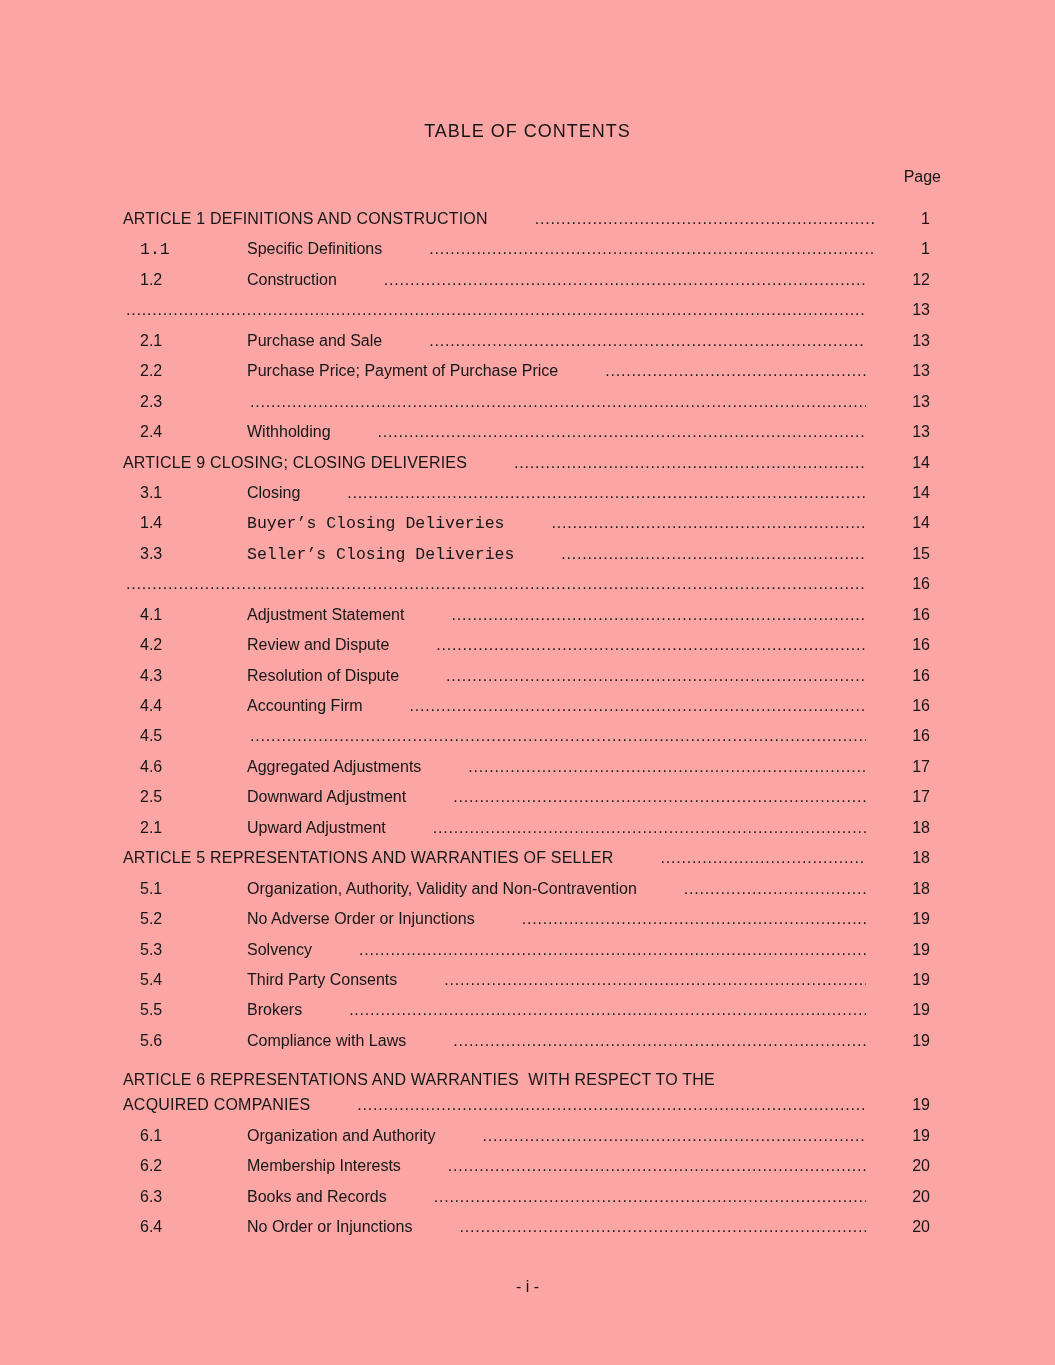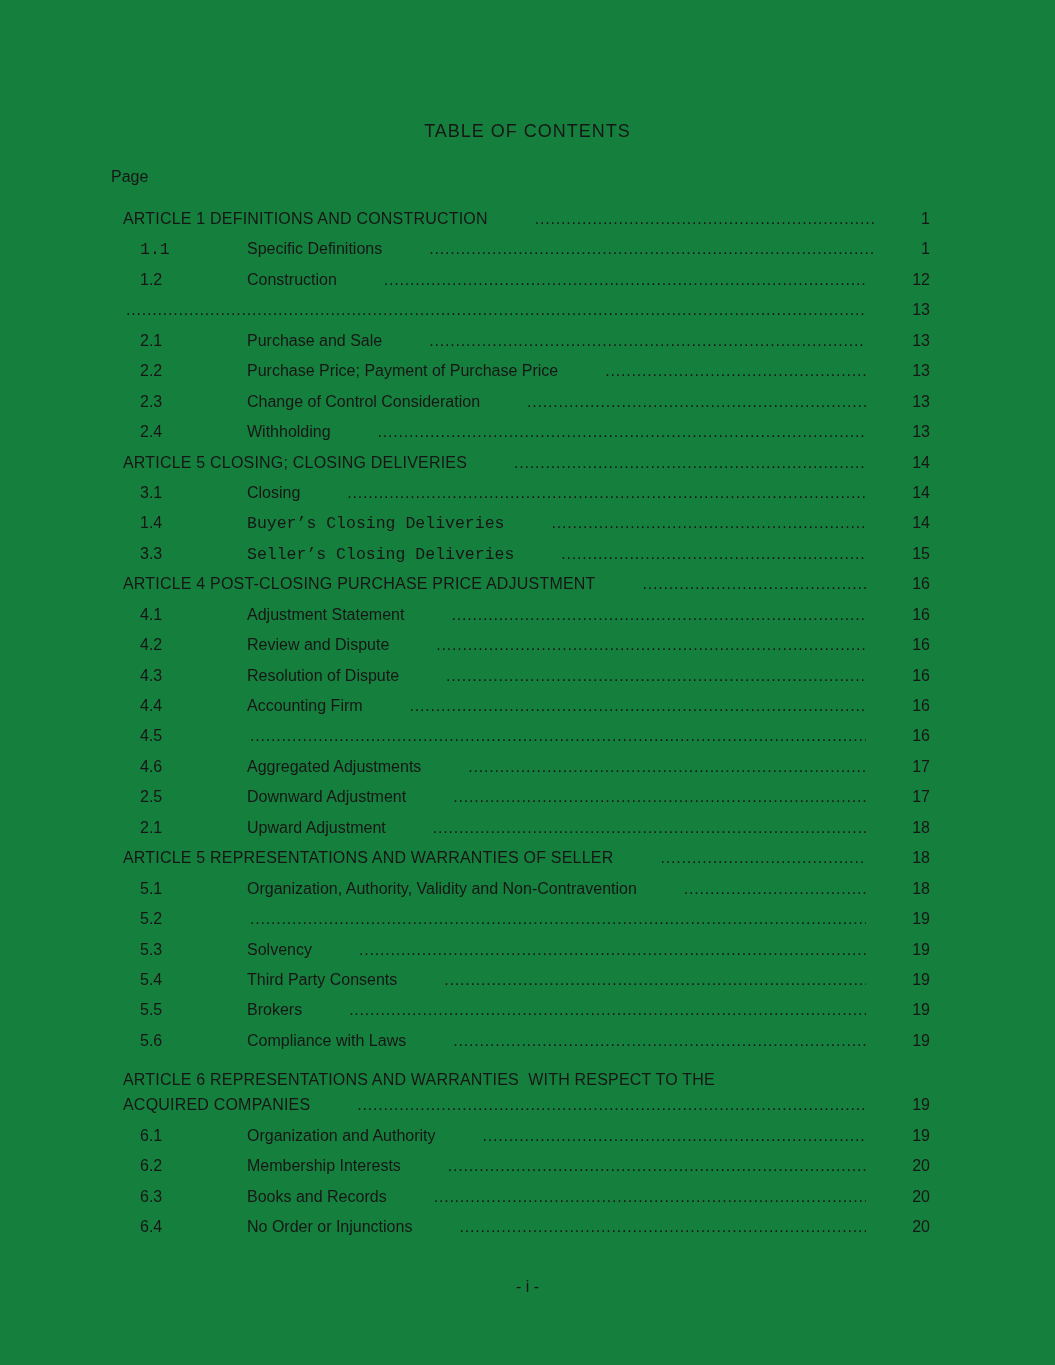"TABLE OF CONTENTS" .page-canvas { background: #15803d -> #fca5a5 }
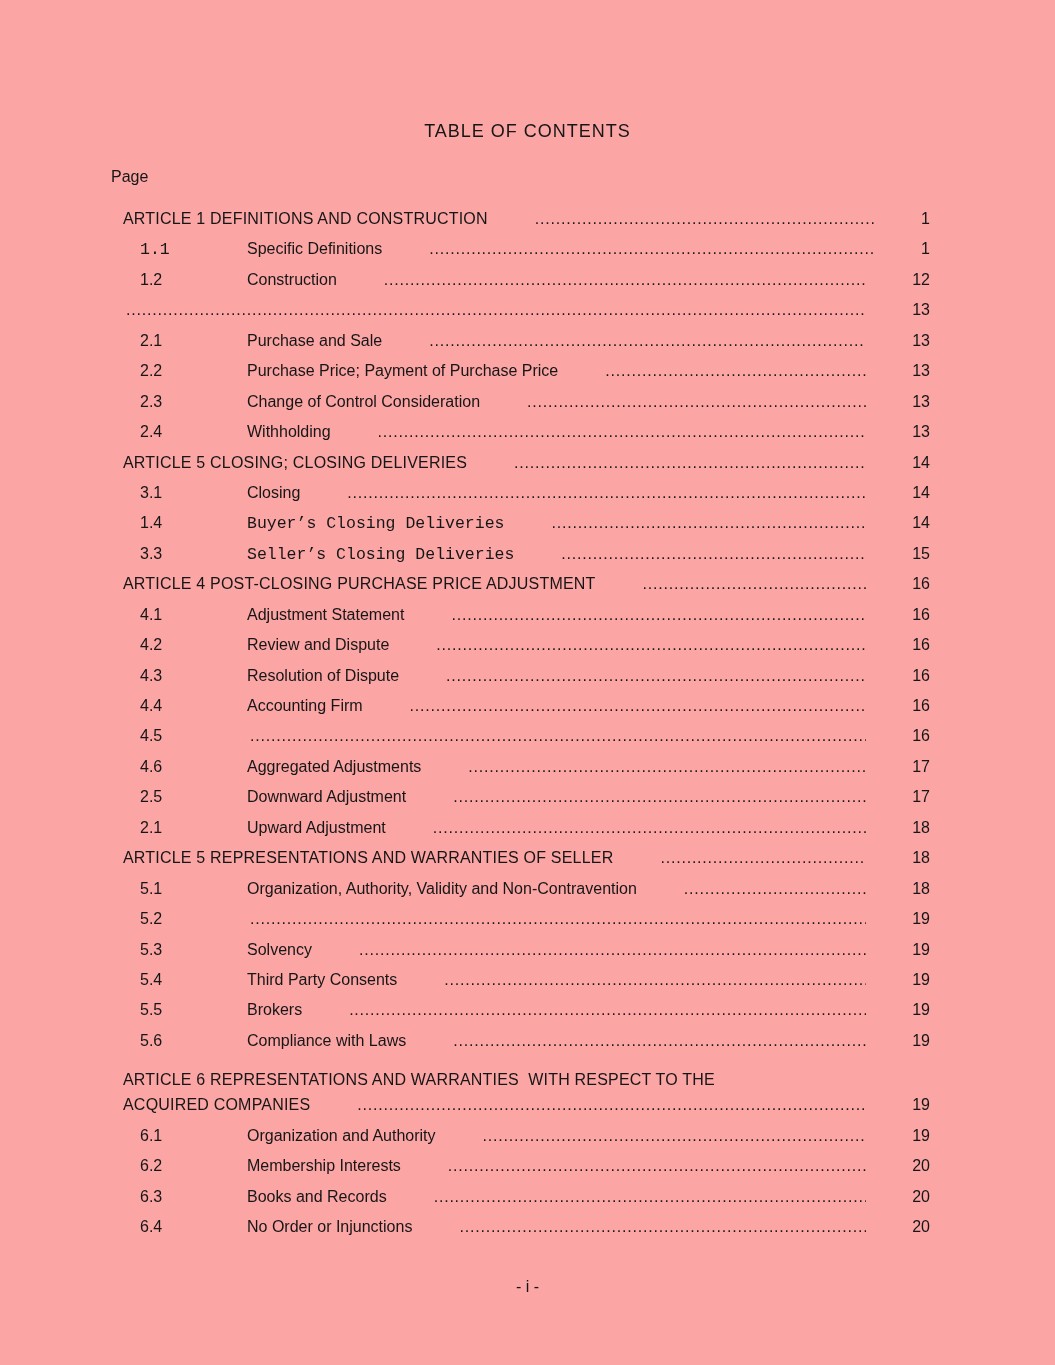"Page" .page-col-label { left: 111px -> 134px; text-align: left -> right }
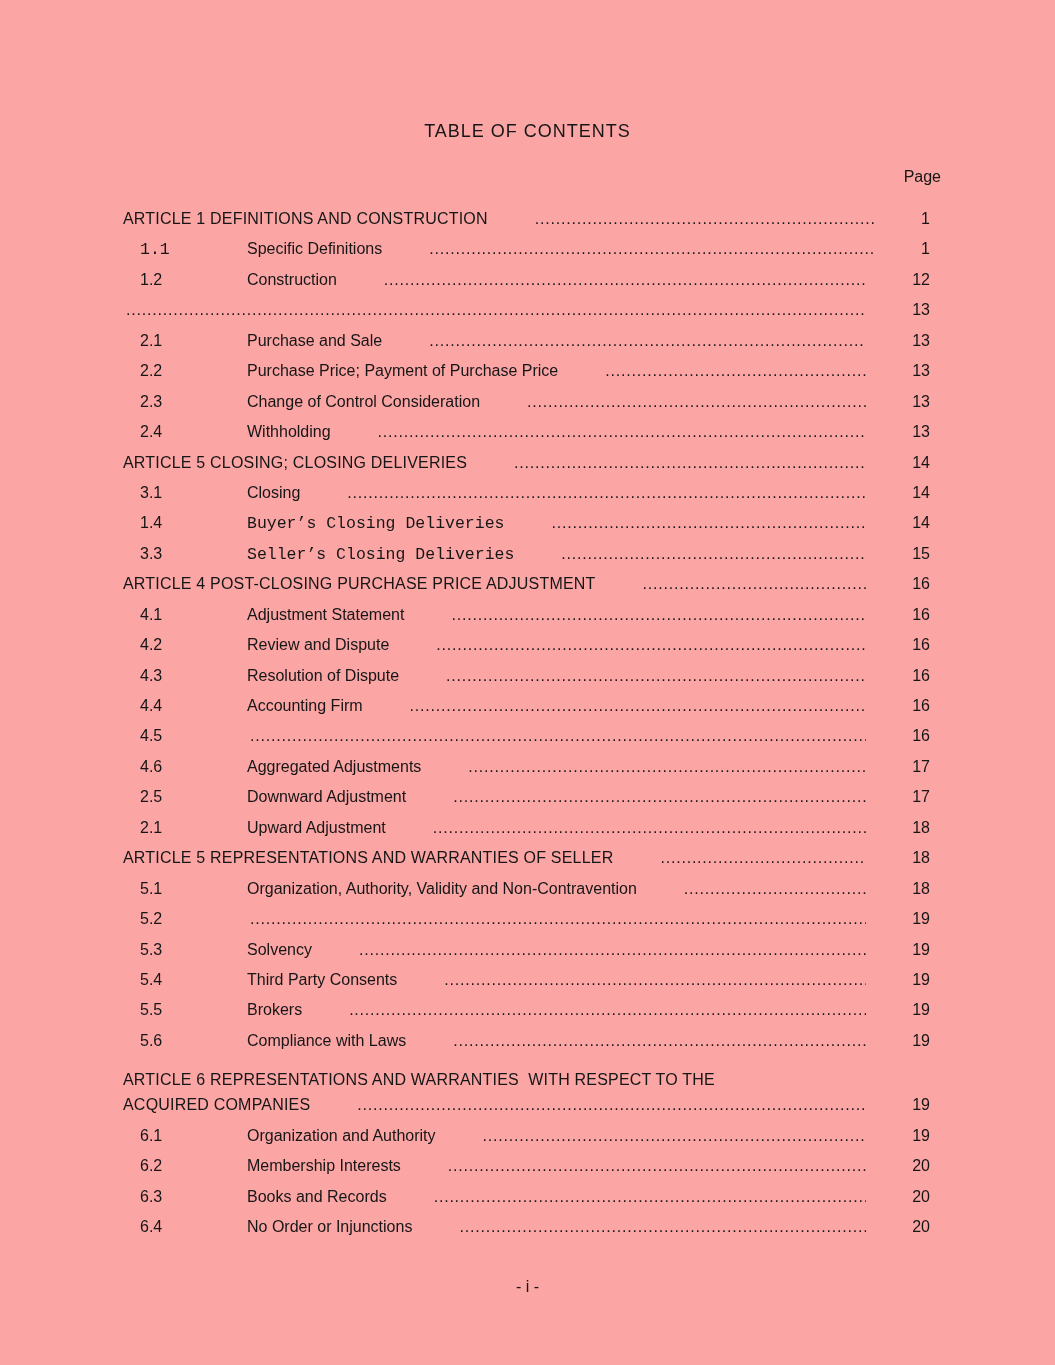"Change of Control Consideration" span.label { html: <span>Change of Control Consideration</span> -> none }
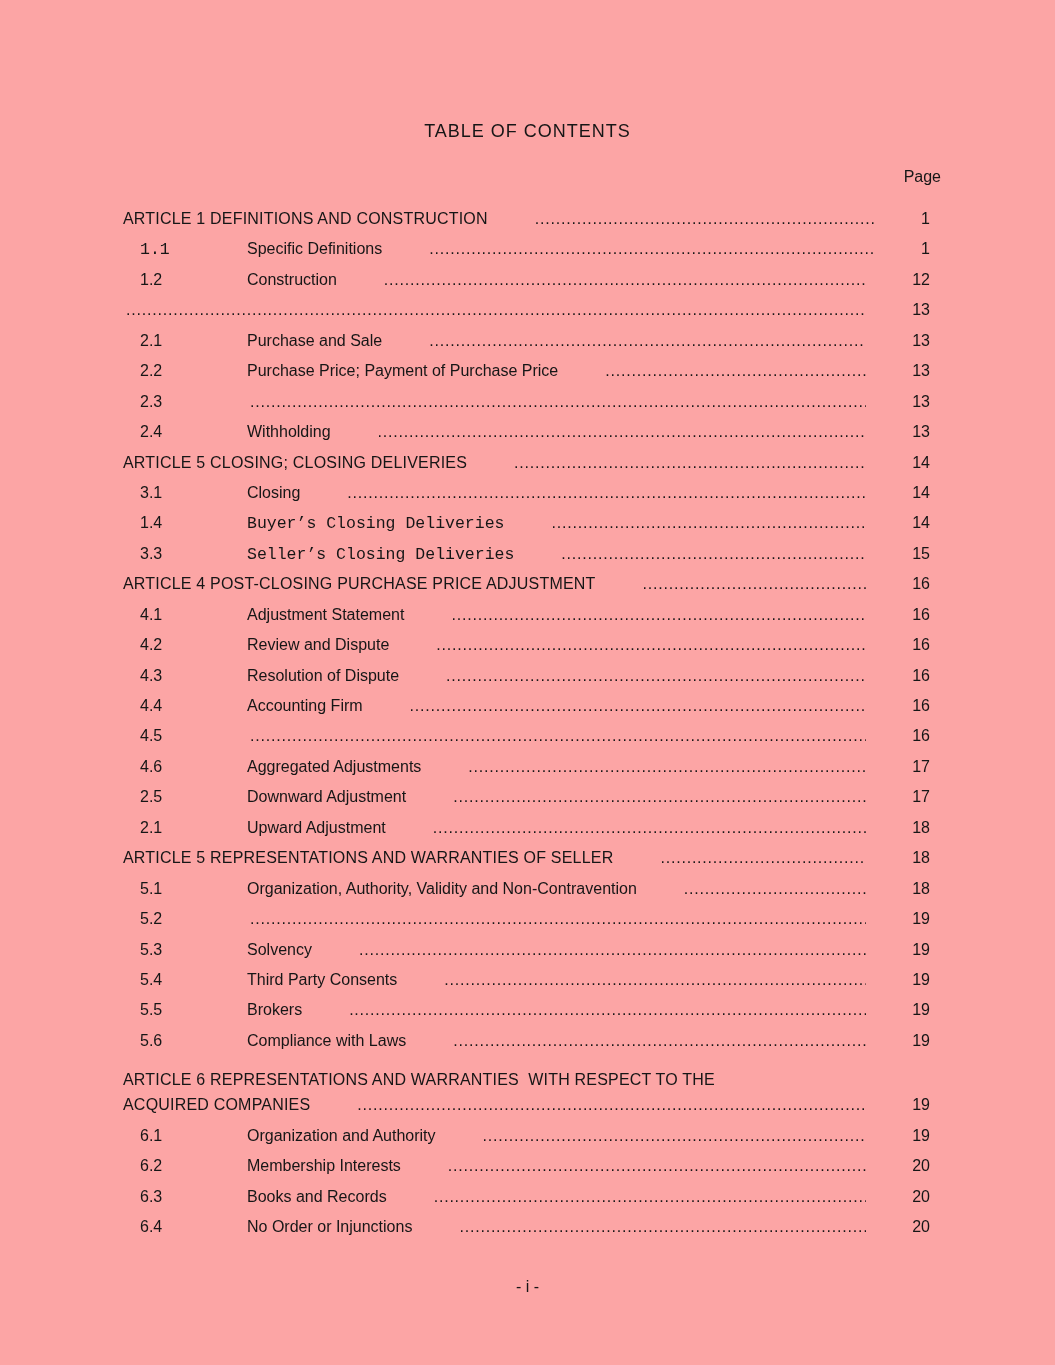"ARTICLE 5 CLOSING; CLOSING DELIVERIES" span.label { text: 5 -> 9 }
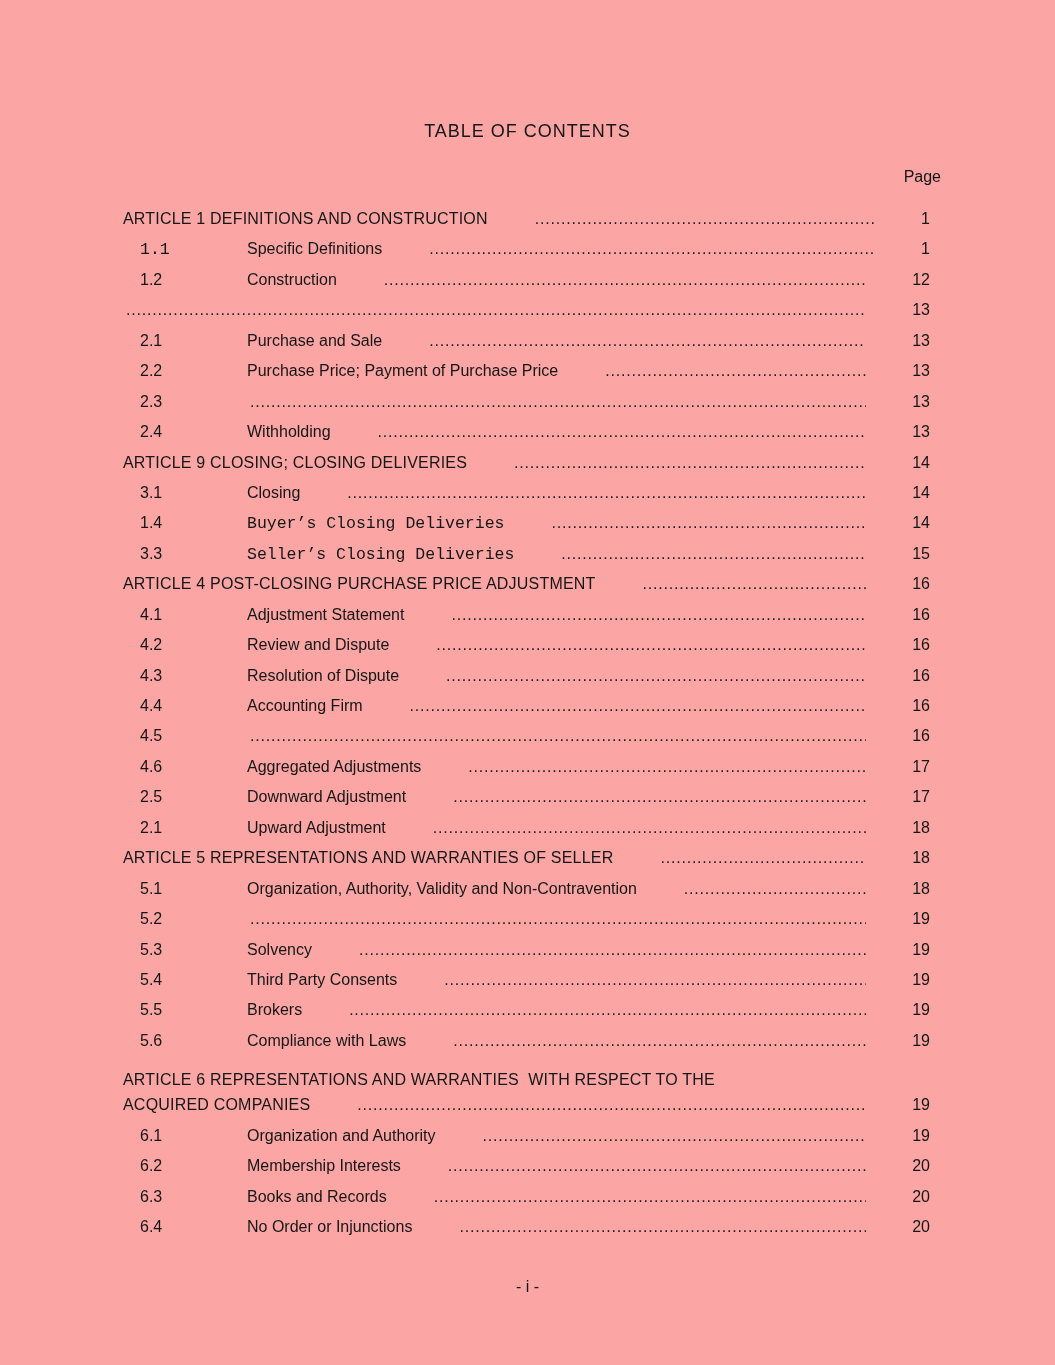"ARTICLE 4 POST-CLOSING PURCHASE PRICE" span.label { html: <span>ARTICLE 4 POST-CLOSING PURCHASE PRICE ADJUSTMENT</span> -> none }
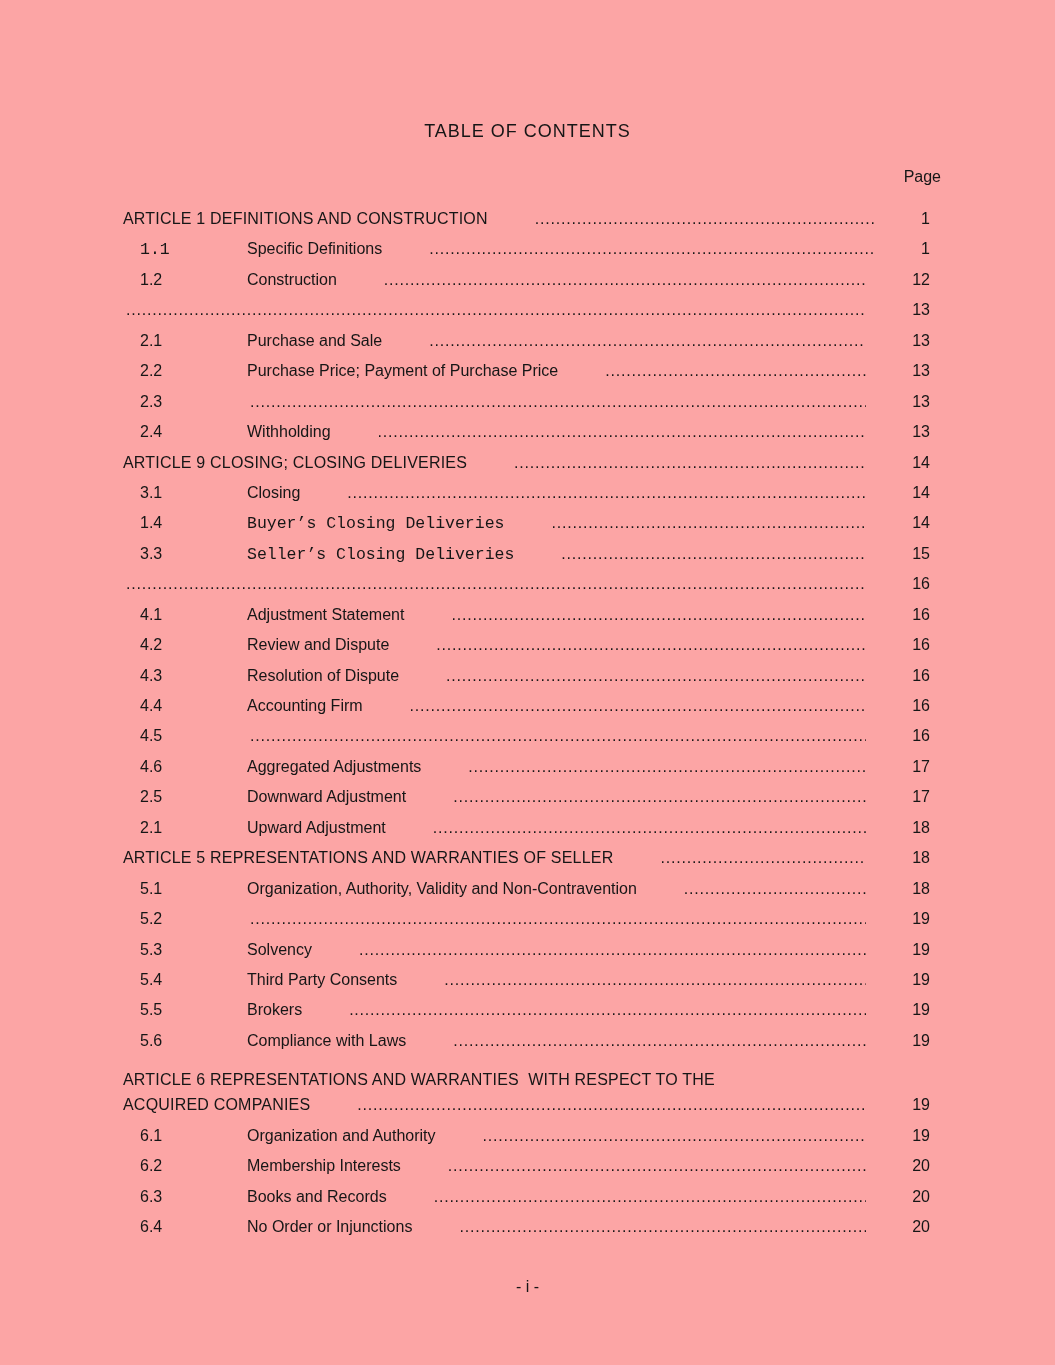"No Adverse Order or Injunctions" span.label { html: none -> <span>No Adverse Order or Injunctions</span> }
